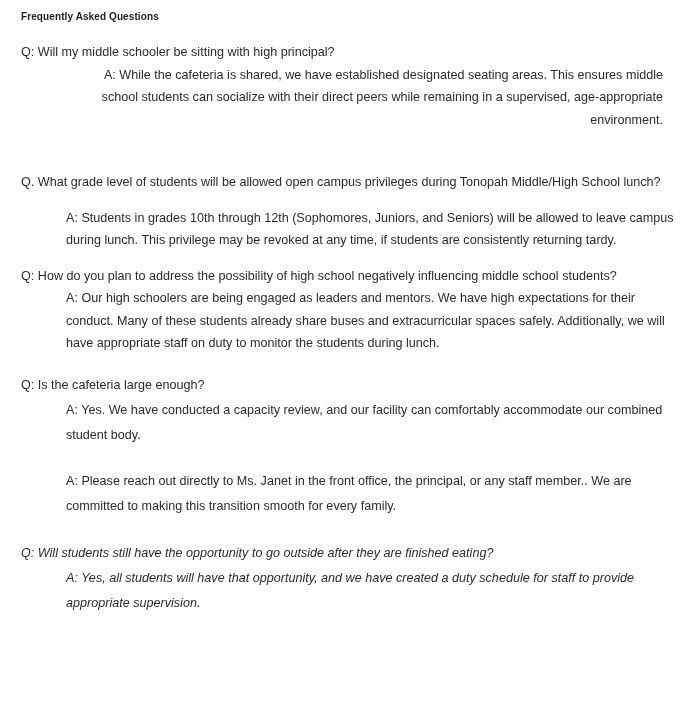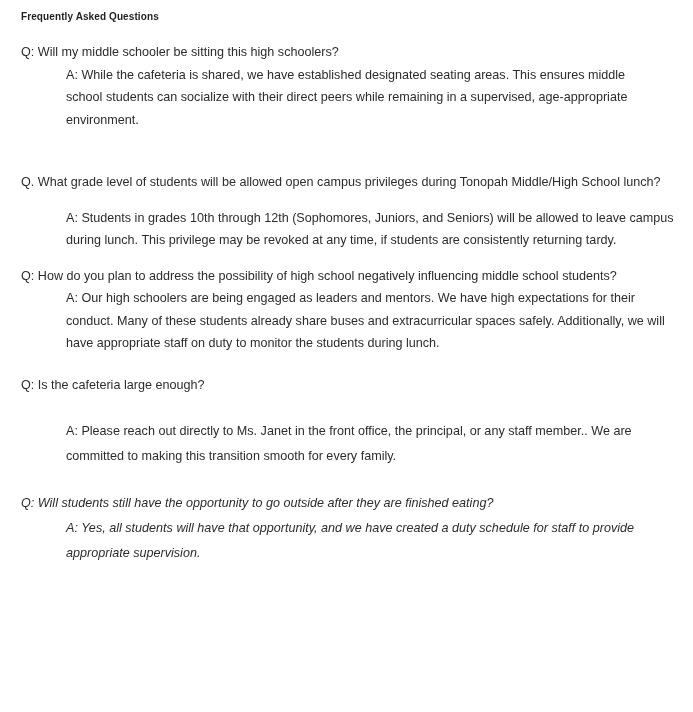"Q: Will my middle schooler" p.question { text: this high schoolers -> with high principal }
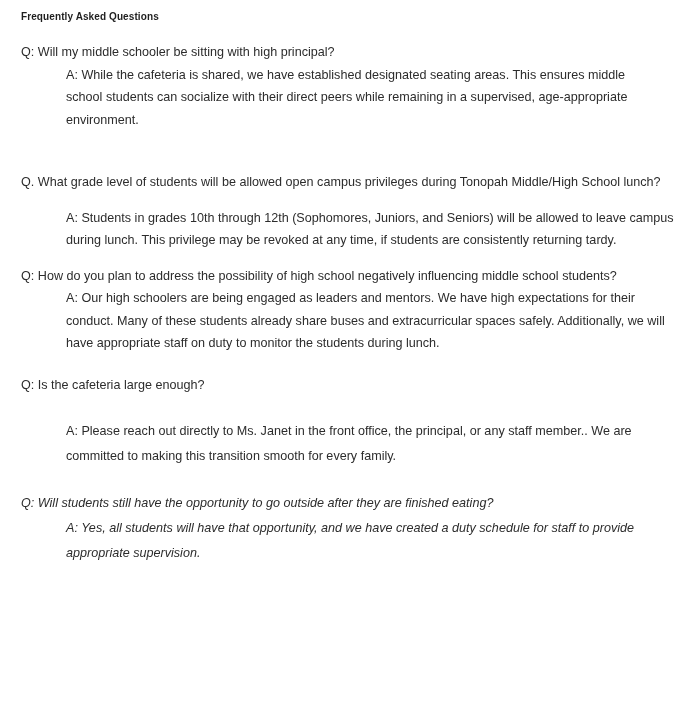"A: While the cafeteria is" .qa-block[data-index="0"] .answer { text-align: none -> right }
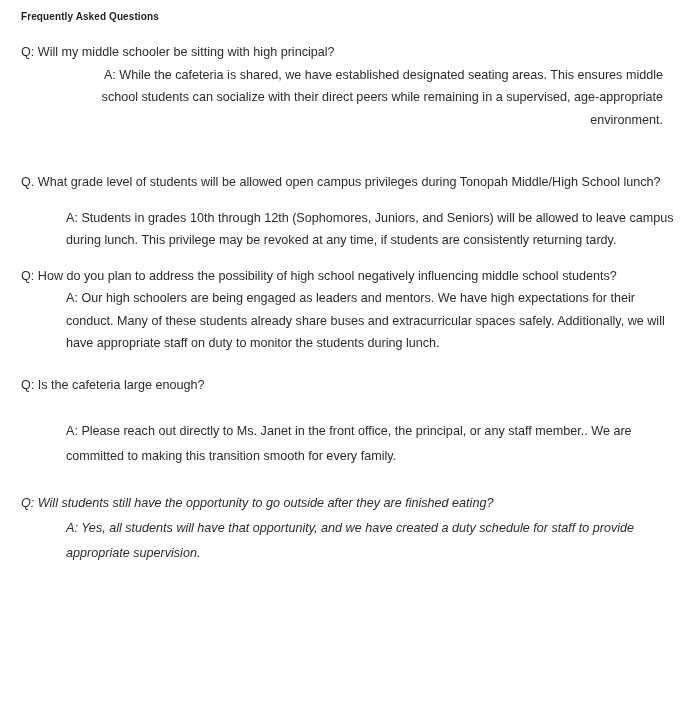"A: Yes. We have conducted" p.answer { html: none -> <p>A: Yes. We have conducted a capacity review, and our facility can comfortably accommodate our combined student body.</p> }
